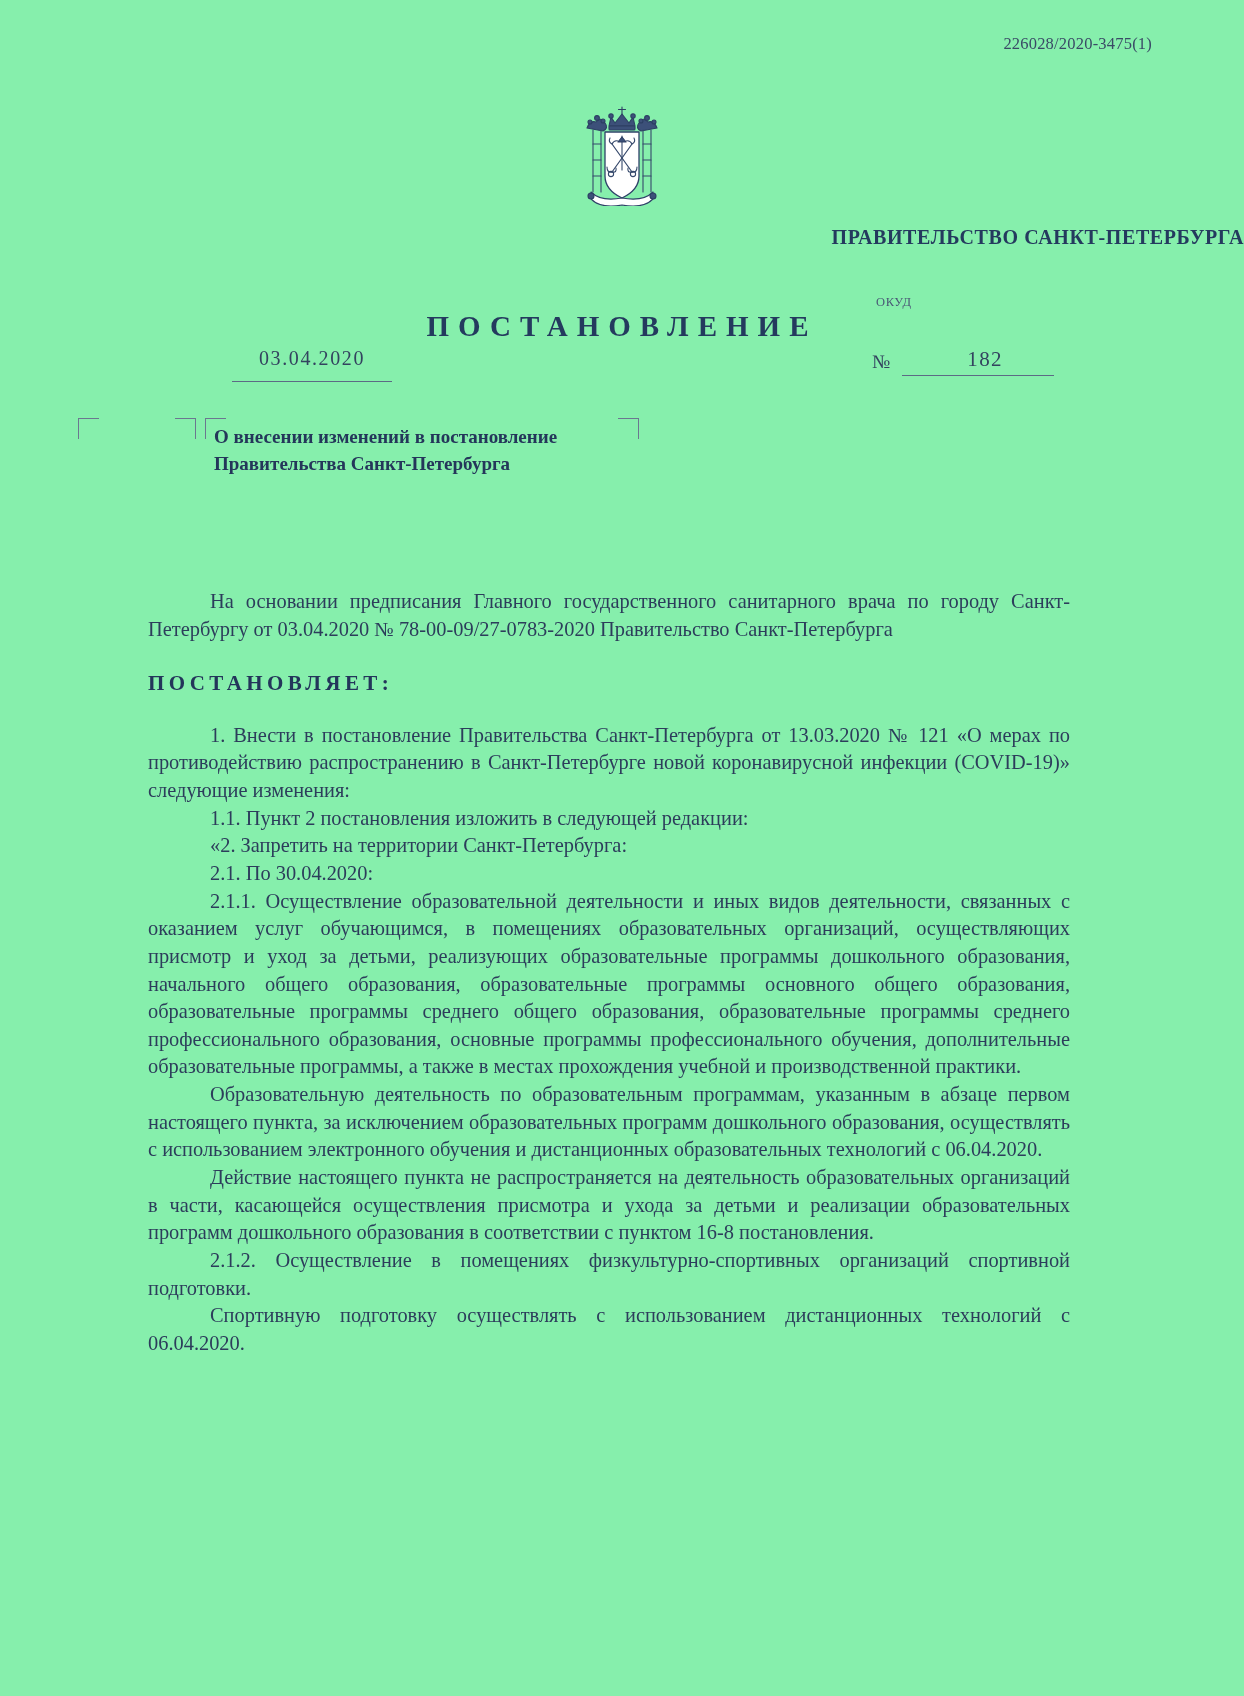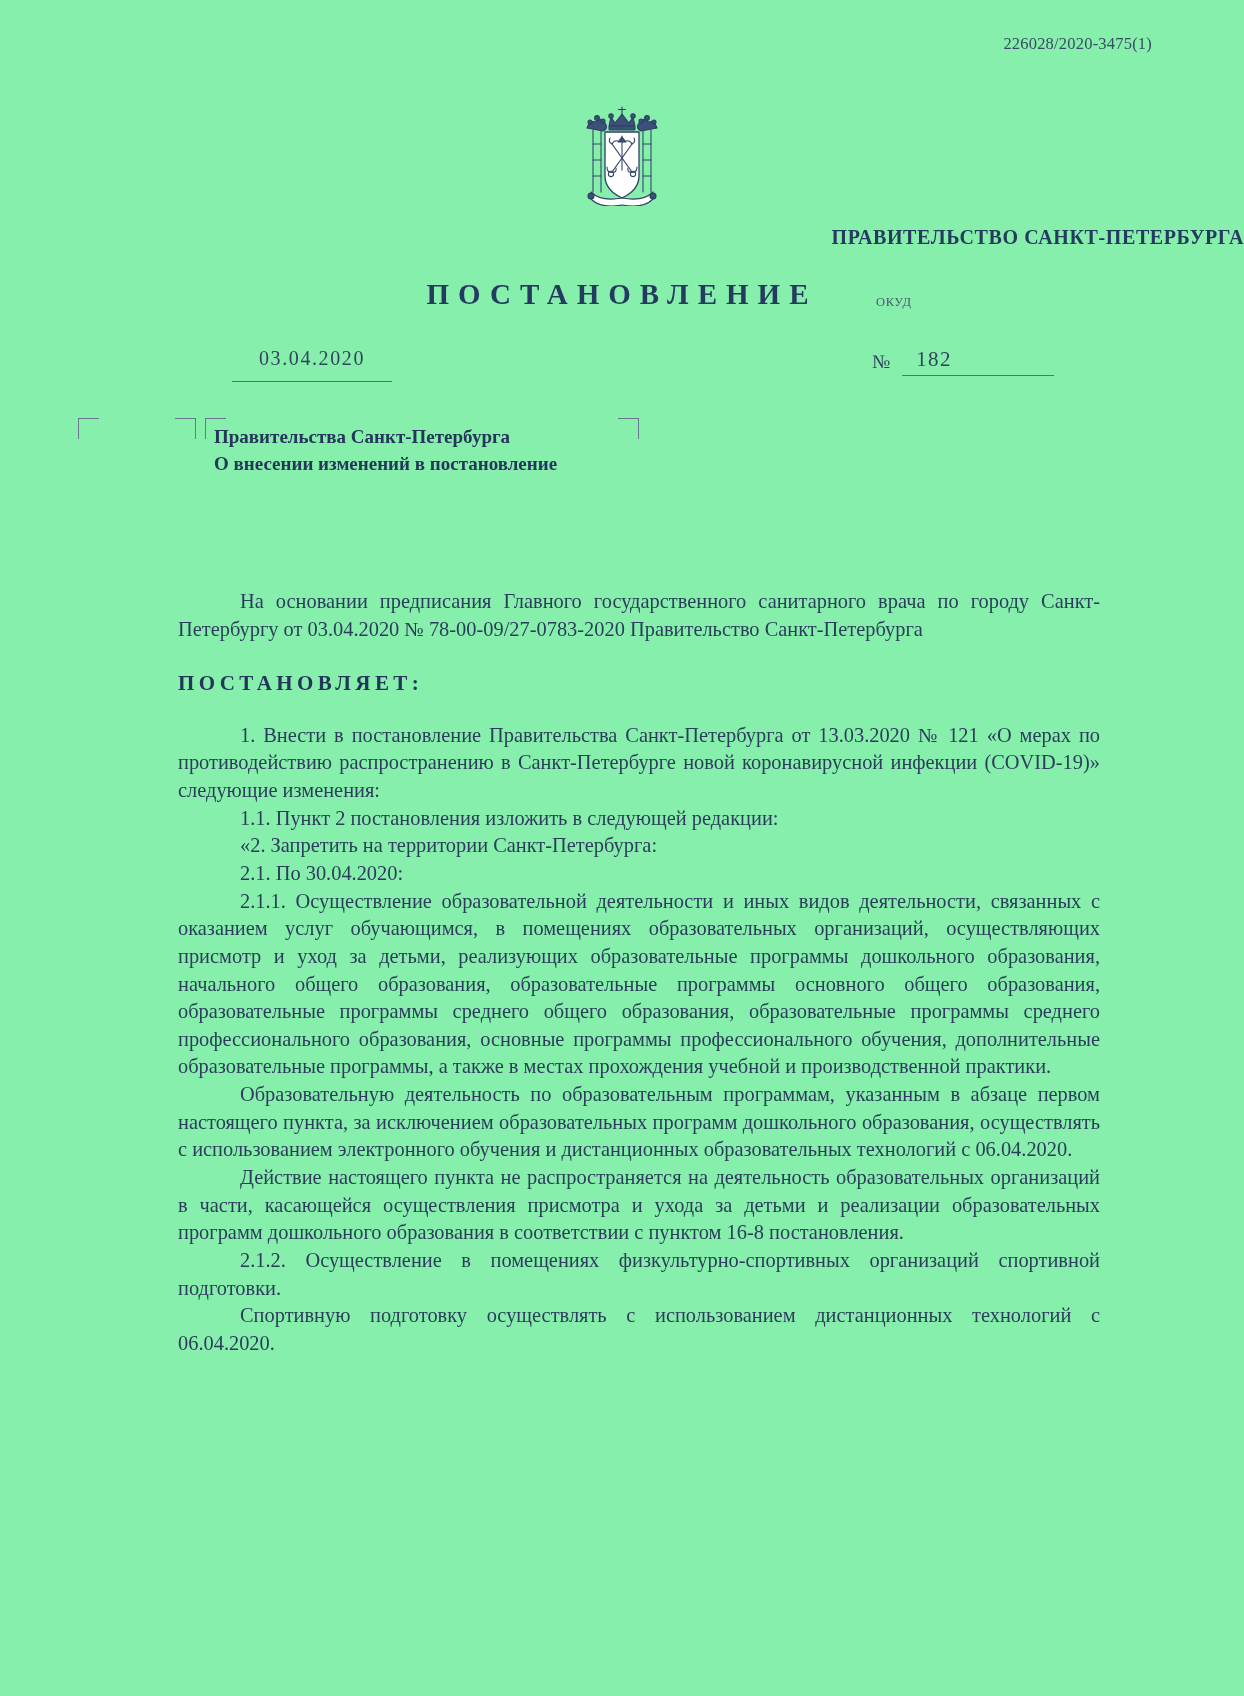"ПОСТАНОВЛЕНИЕ" .doc-type { margin-top: none -> 32px }
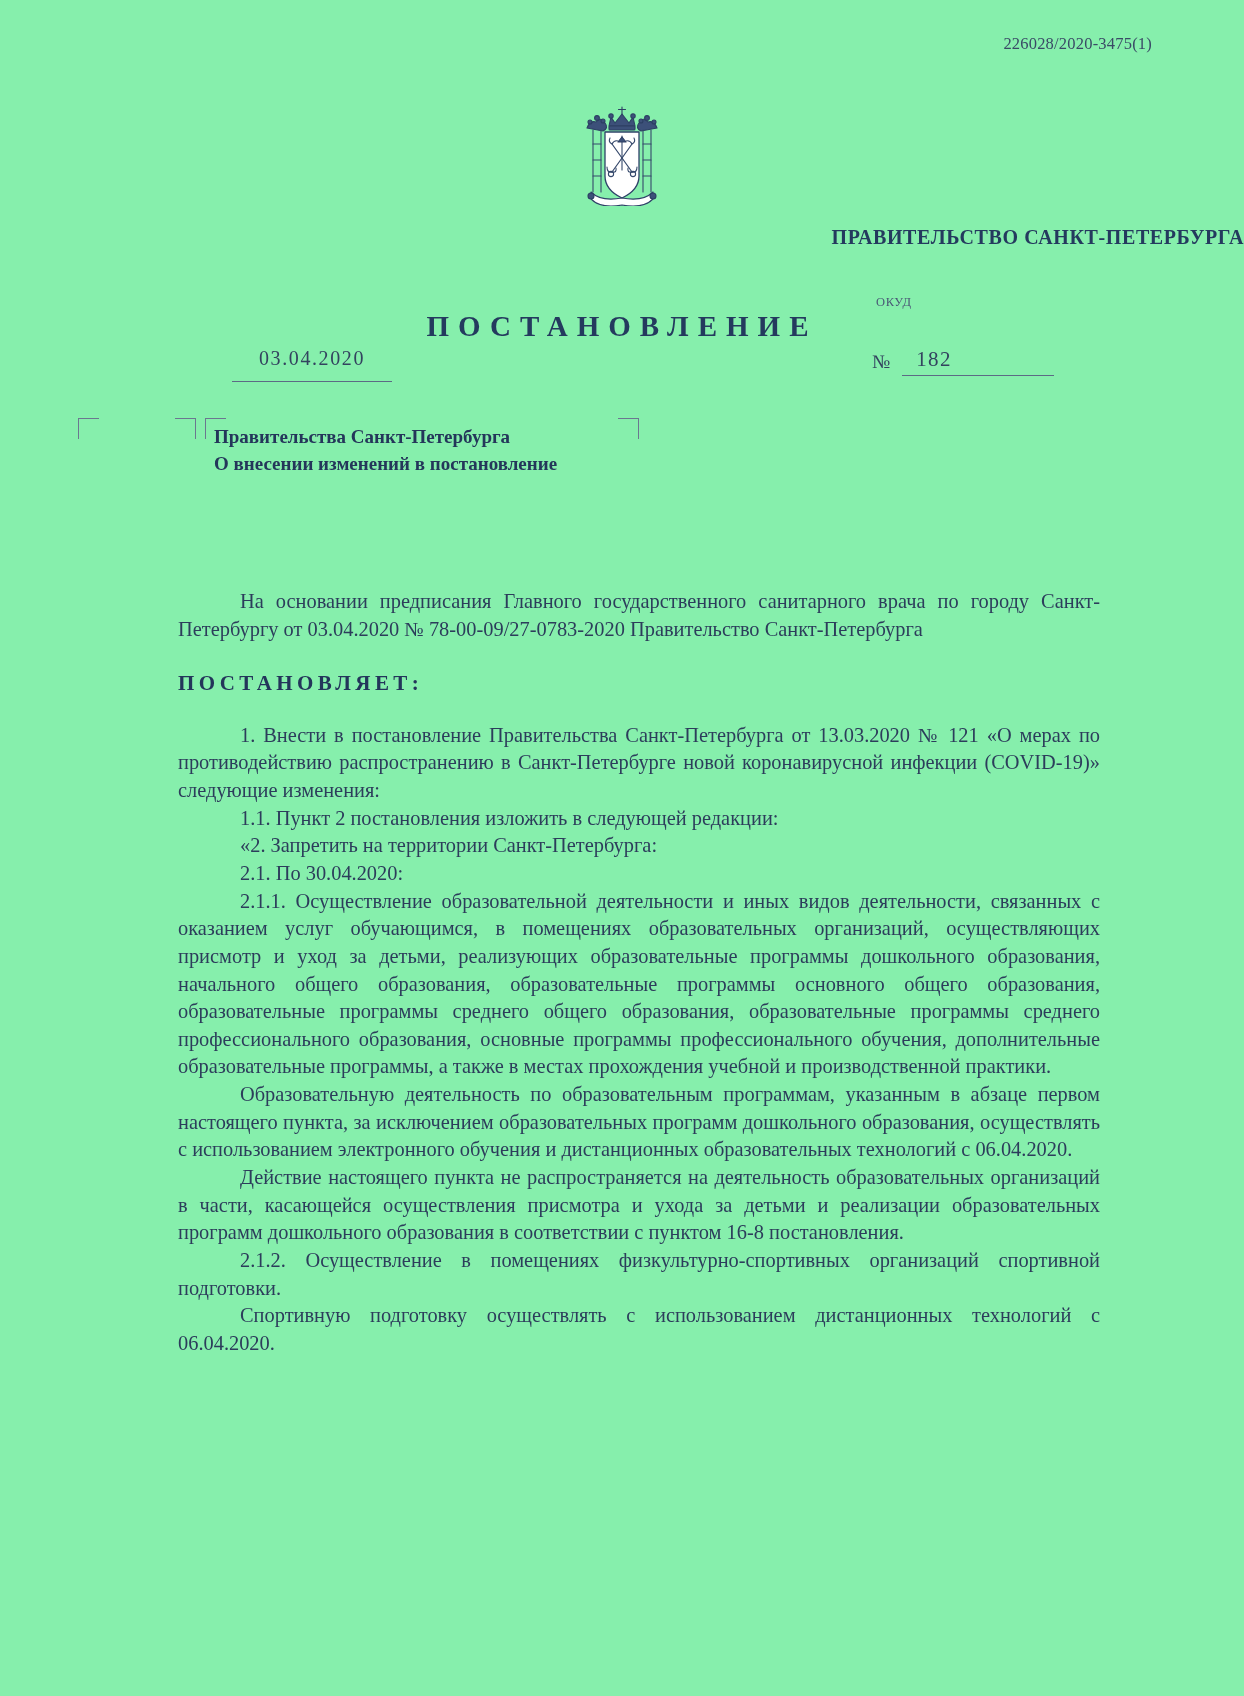"182" .num-value { text-align: left -> center }
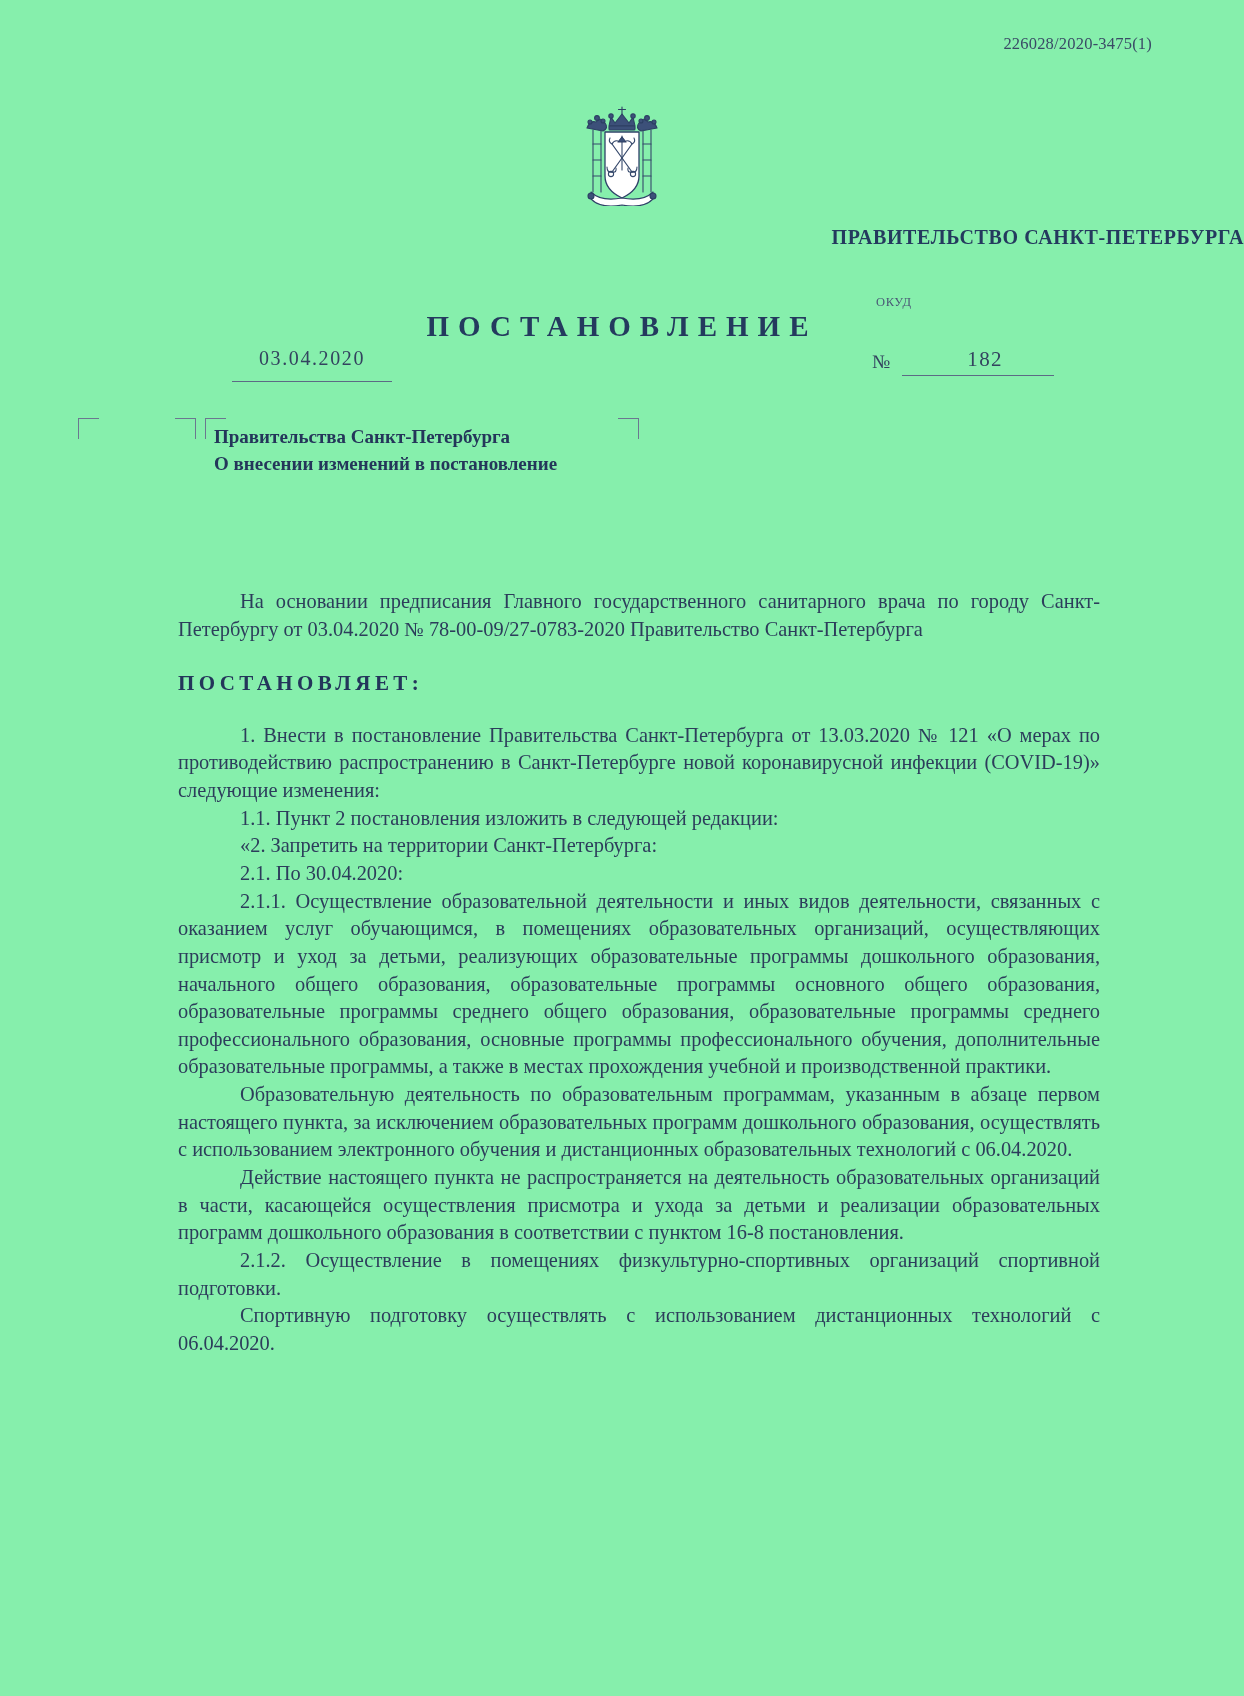"Правительства Санкт-Петербурга" div { order: before "О внесении изменений в постановление" -> after "О внесении изменений в постановление" }
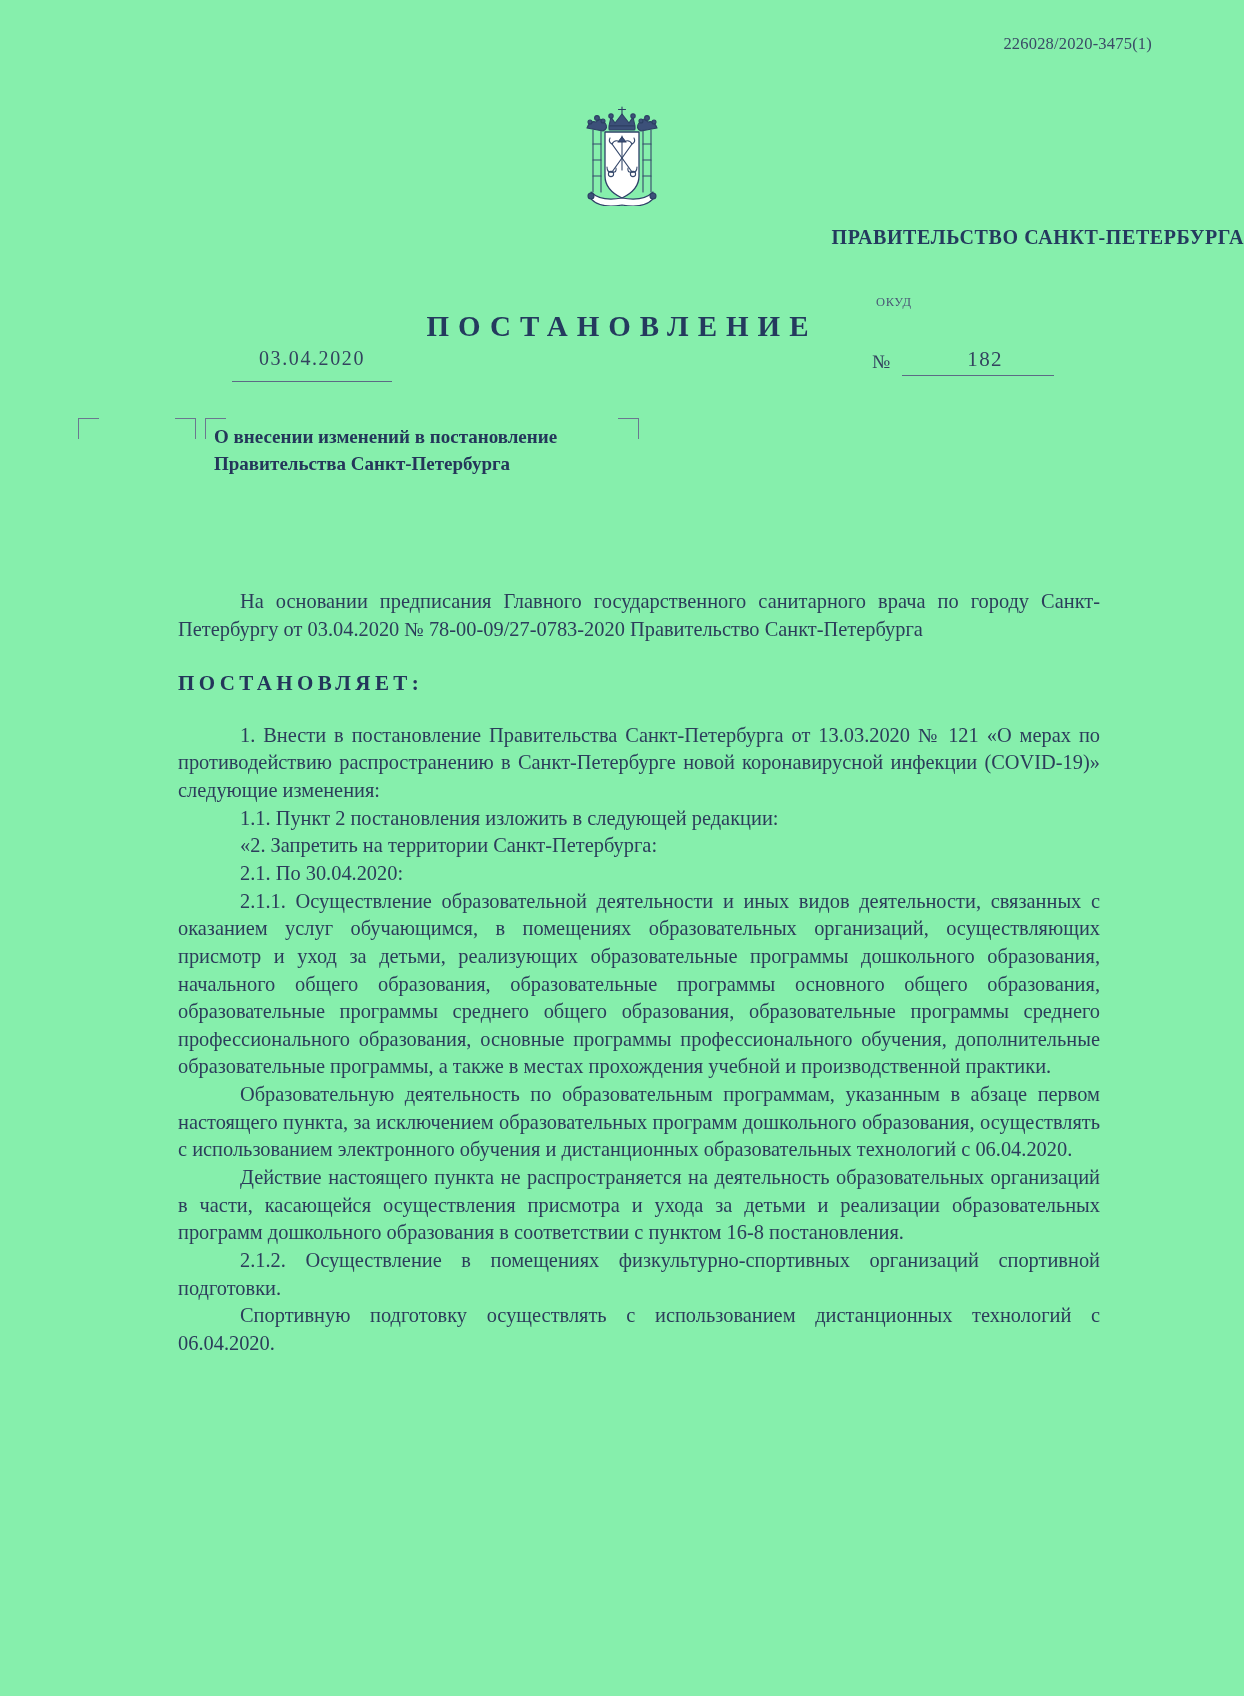"На основании предписания Главного" .body { margin-left: 30px -> none }
